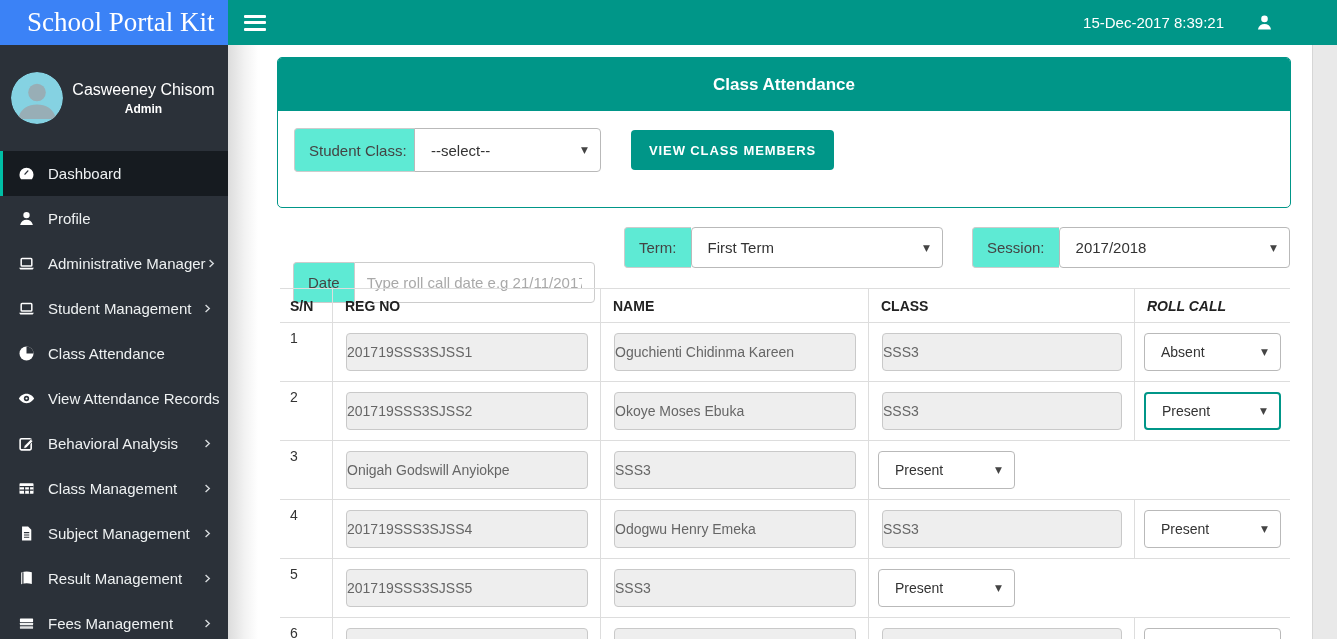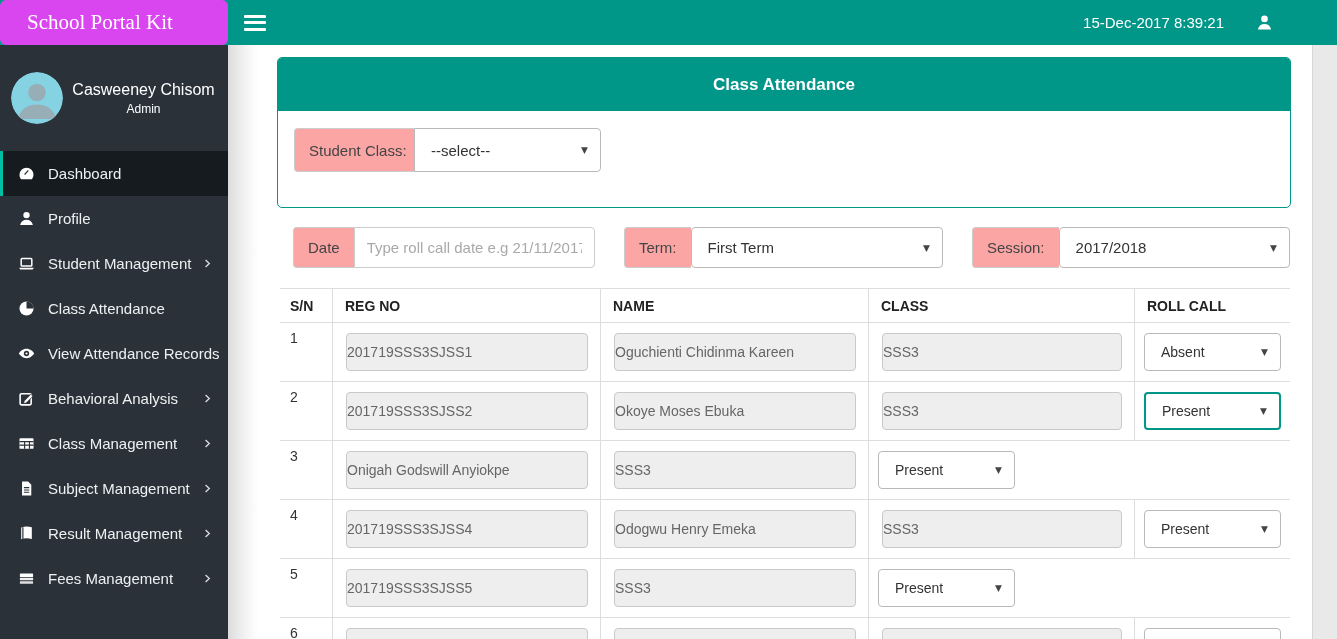"School Portal Kit" .brand { background: #d946ef -> #3b82f6; border-radius: 6px -> none; font-size: 21px -> 27px }
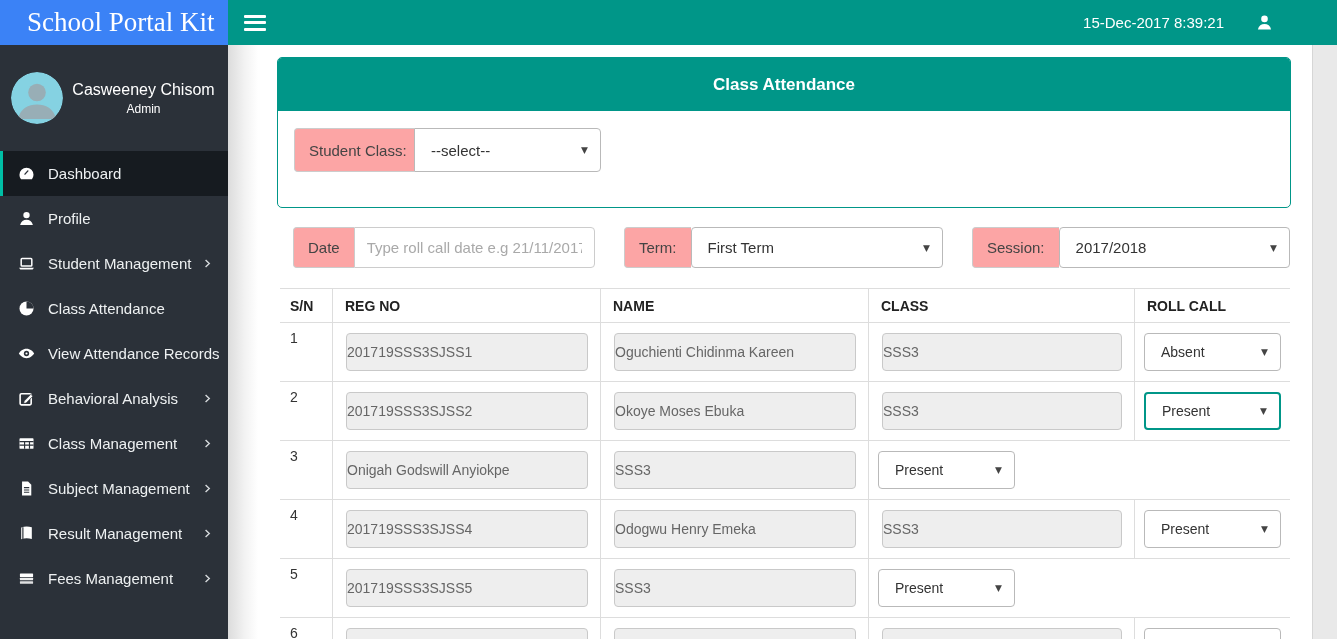"Admin" .user-role { font-weight: normal -> bold }
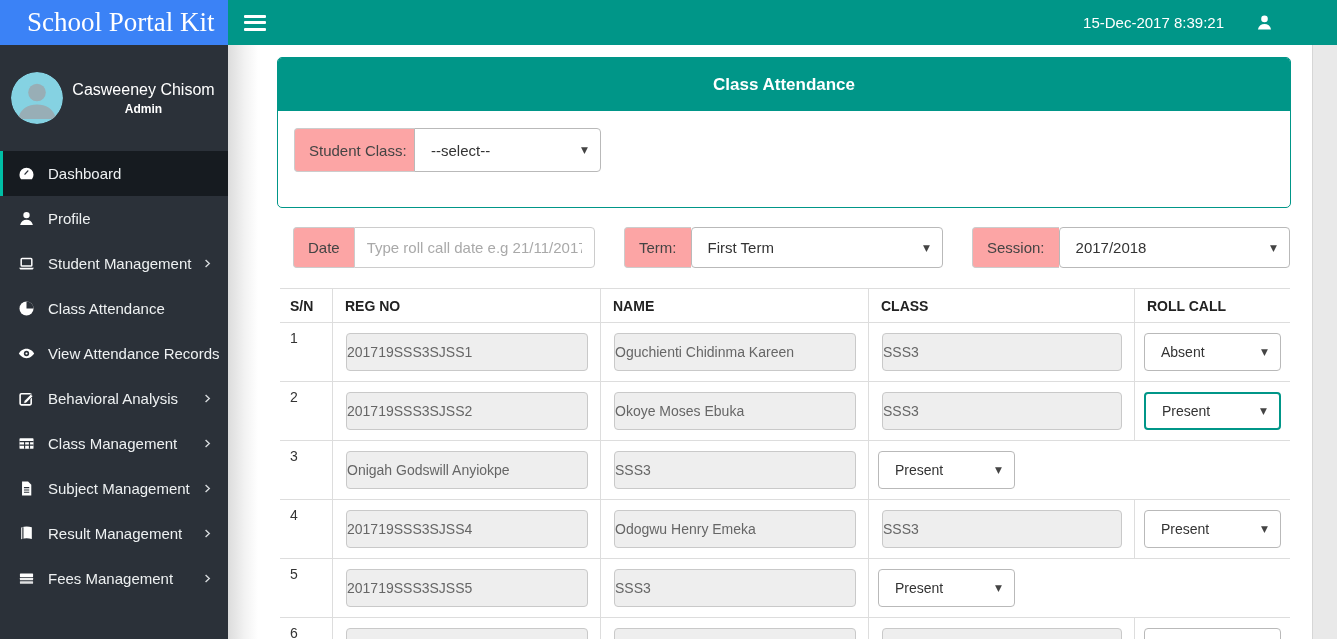"Student Class:" .ig-addon { background: #fca5a5 -> #5eead4 }
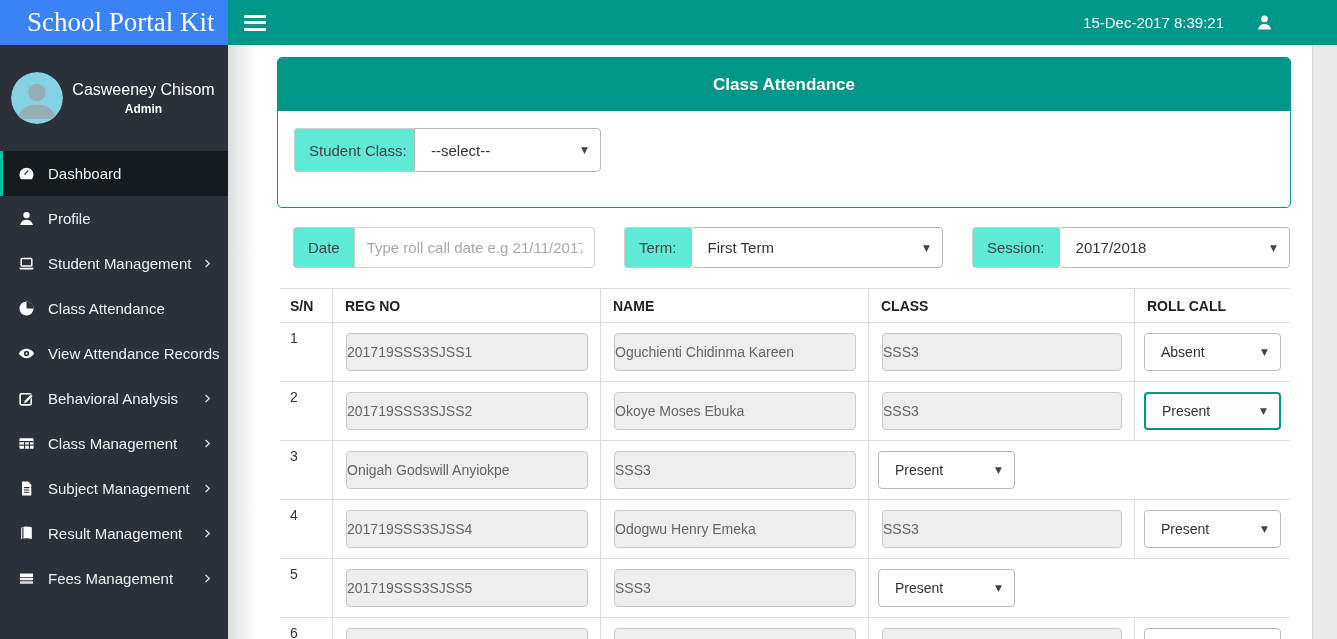"VIEW CLASS MEMBERS" button.btn-teal { html: none -> <button>VIEW CLASS MEMBERS</button> }
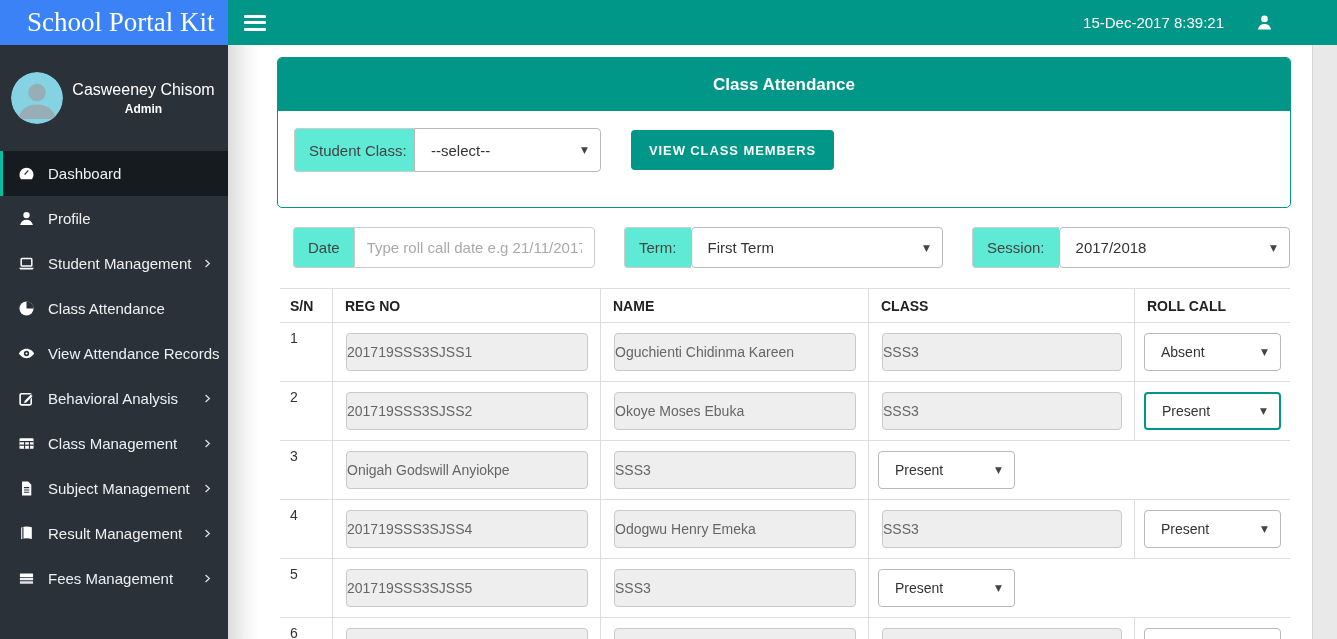"Administrative Manager" li.menu-item { html: none -> <li> <span> <svg> <rect></rect> <path></path> </svg> </span> <span>Administrative Manager</span> <span> <svg> <path></path> </svg> </span> </li> }
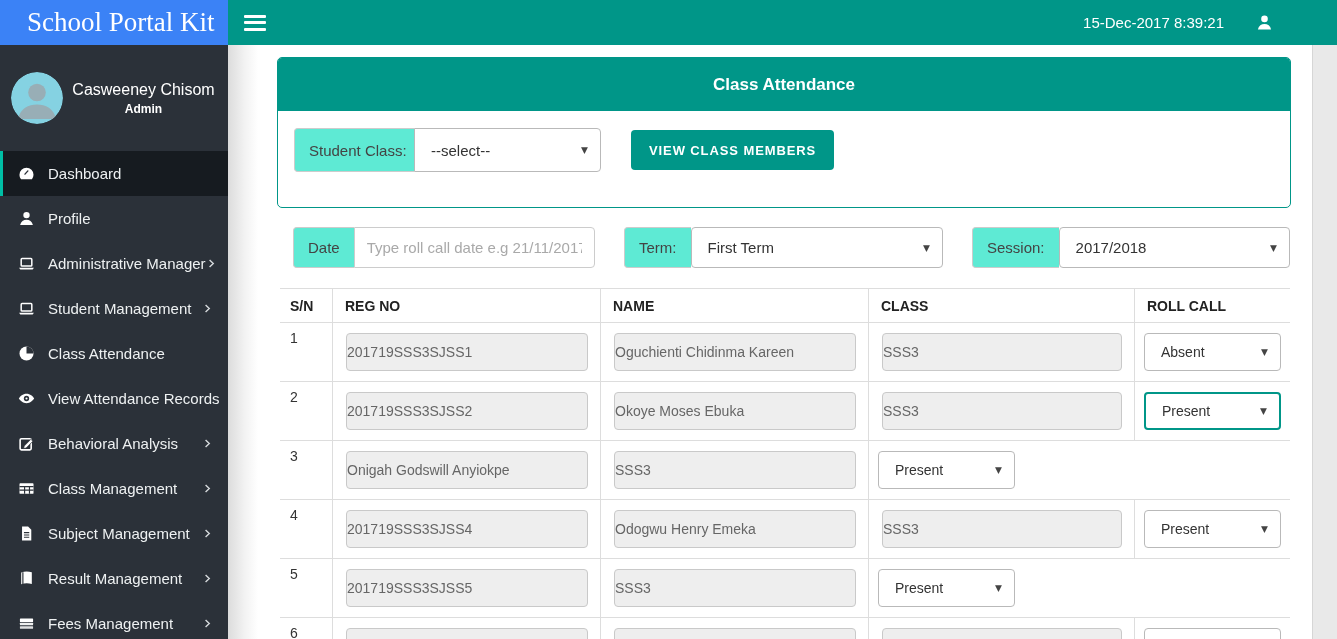"Date" .fg-date { margin-top: none -> 35px }
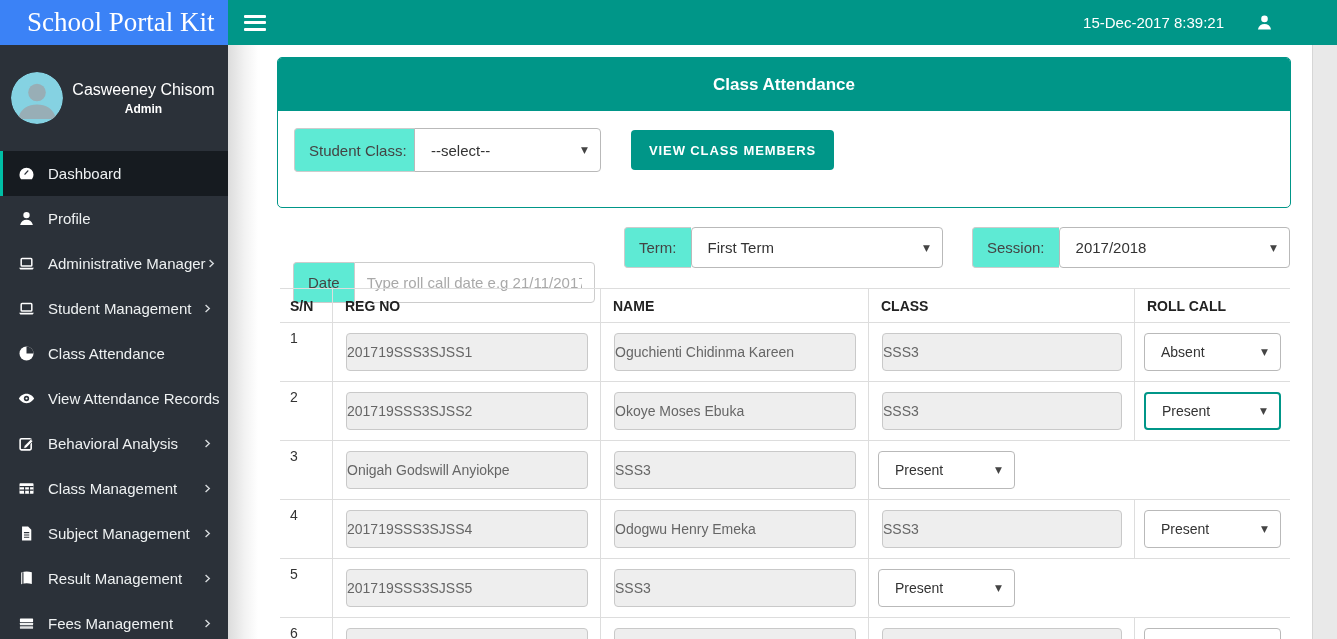"ROLL CALL" .th:last-child { font-style: none -> italic }
